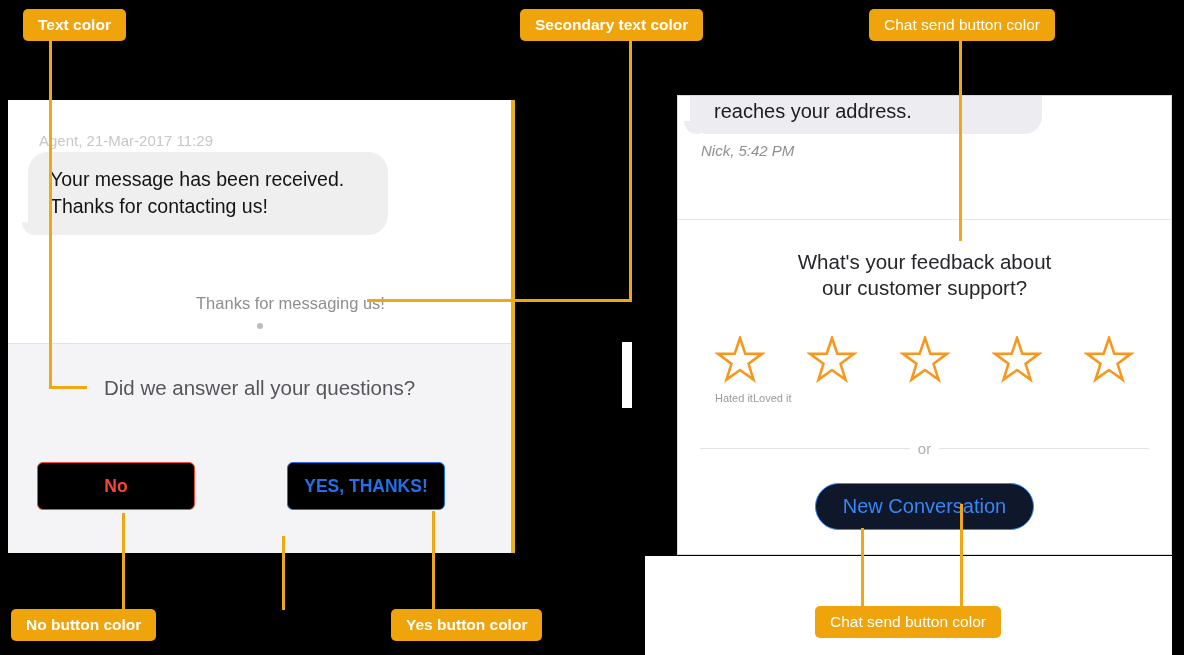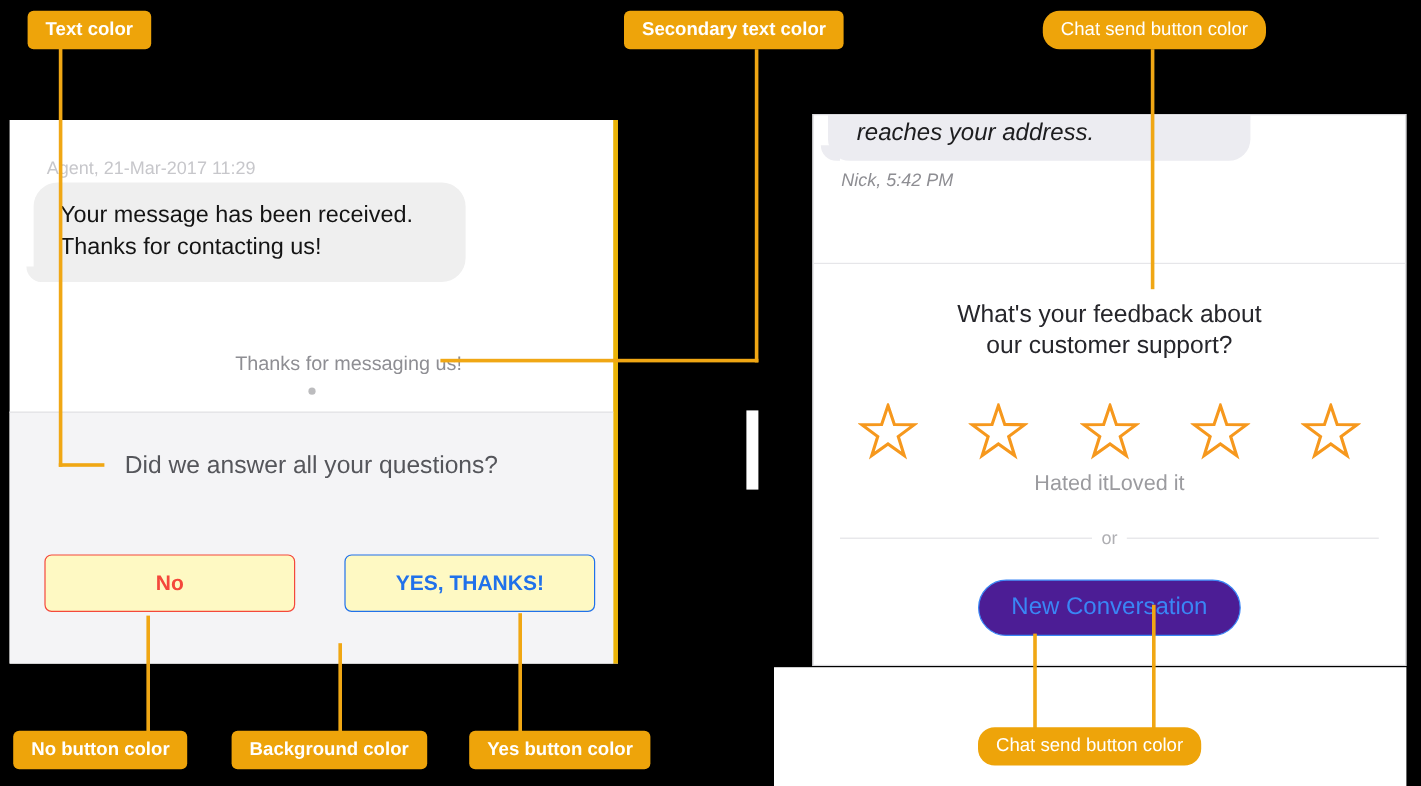"Chat send button color" .callout.regular { border-radius: 14px -> none }
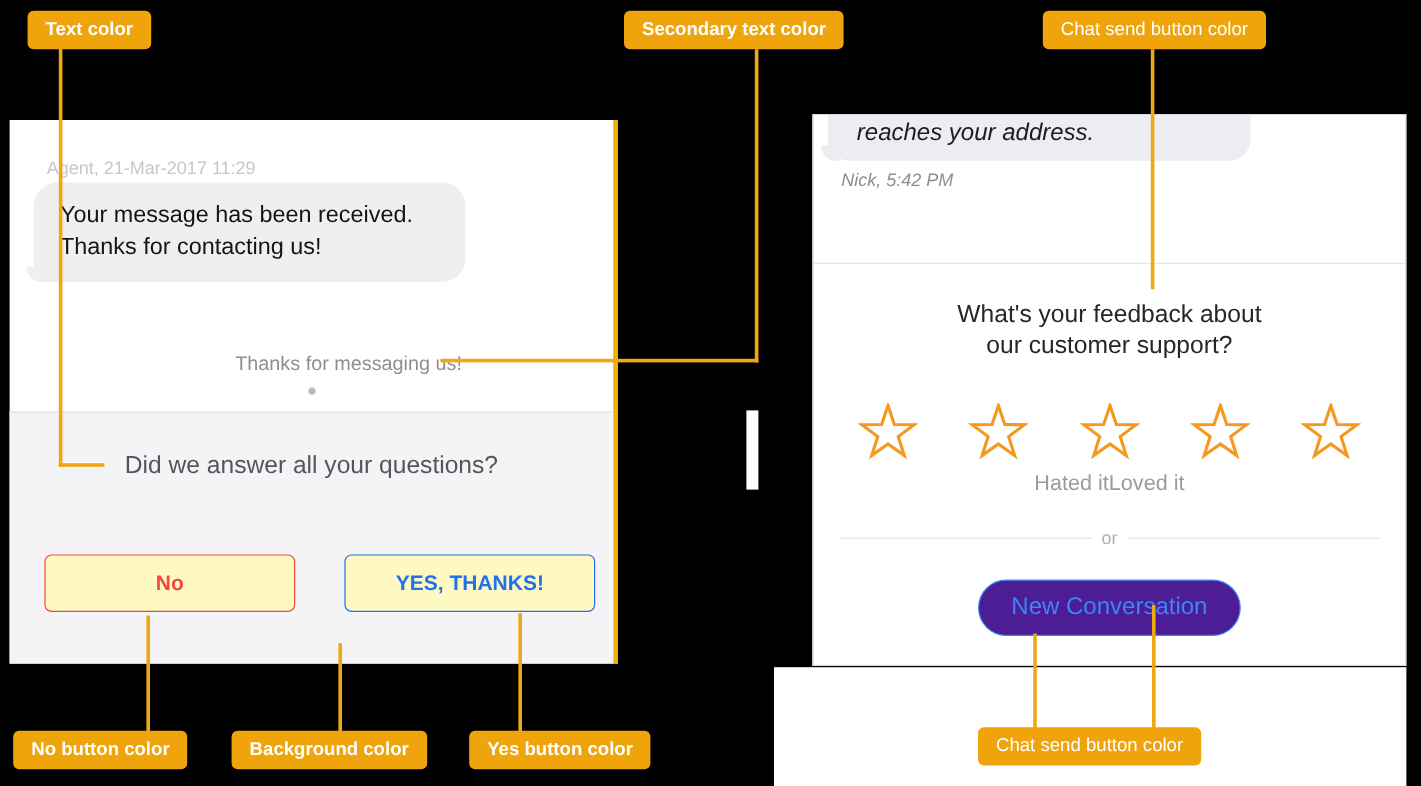"reaches your address." .bubble-right { font-style: italic -> none }
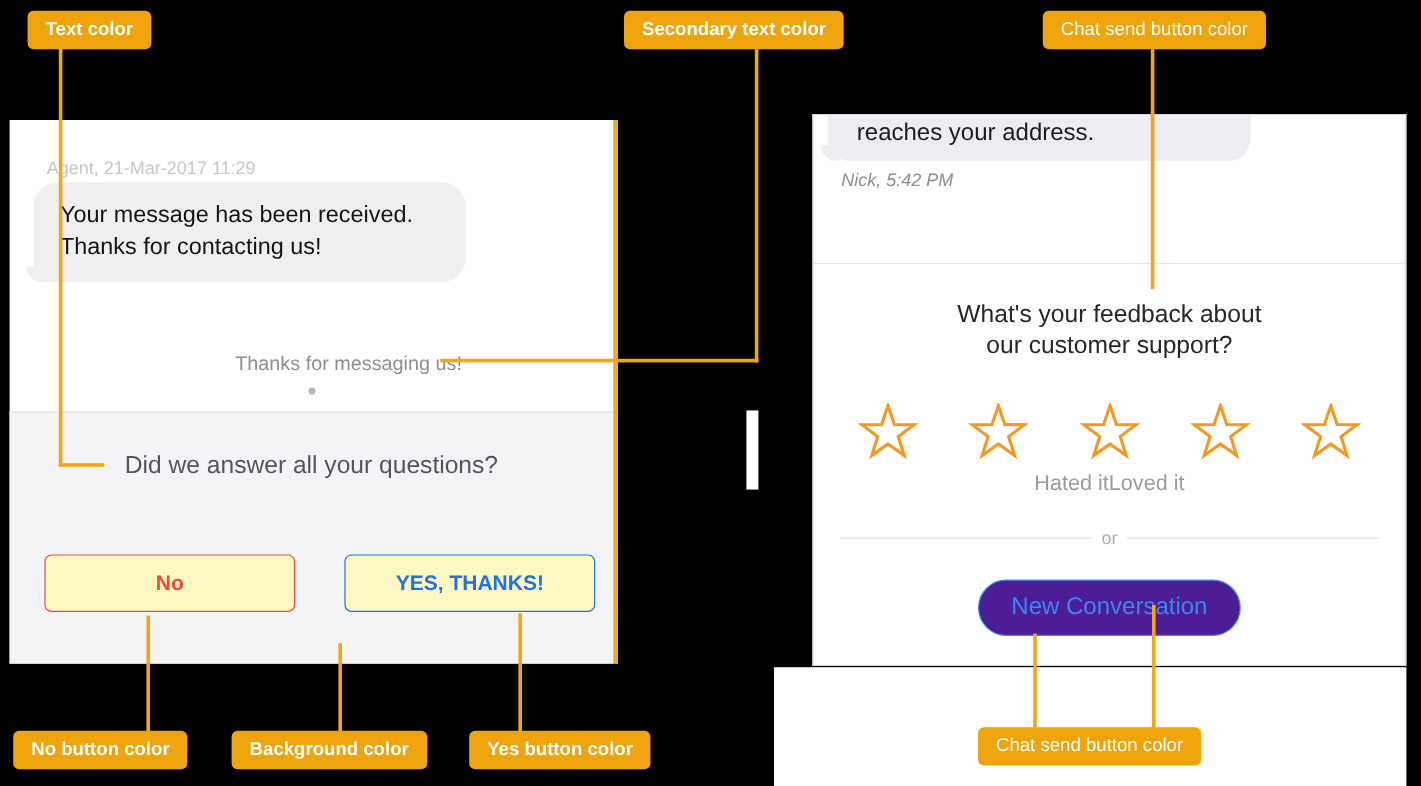"Hated it" .rating-labels { font-size: 18px -> 11px; justify-content: center -> flex-start }
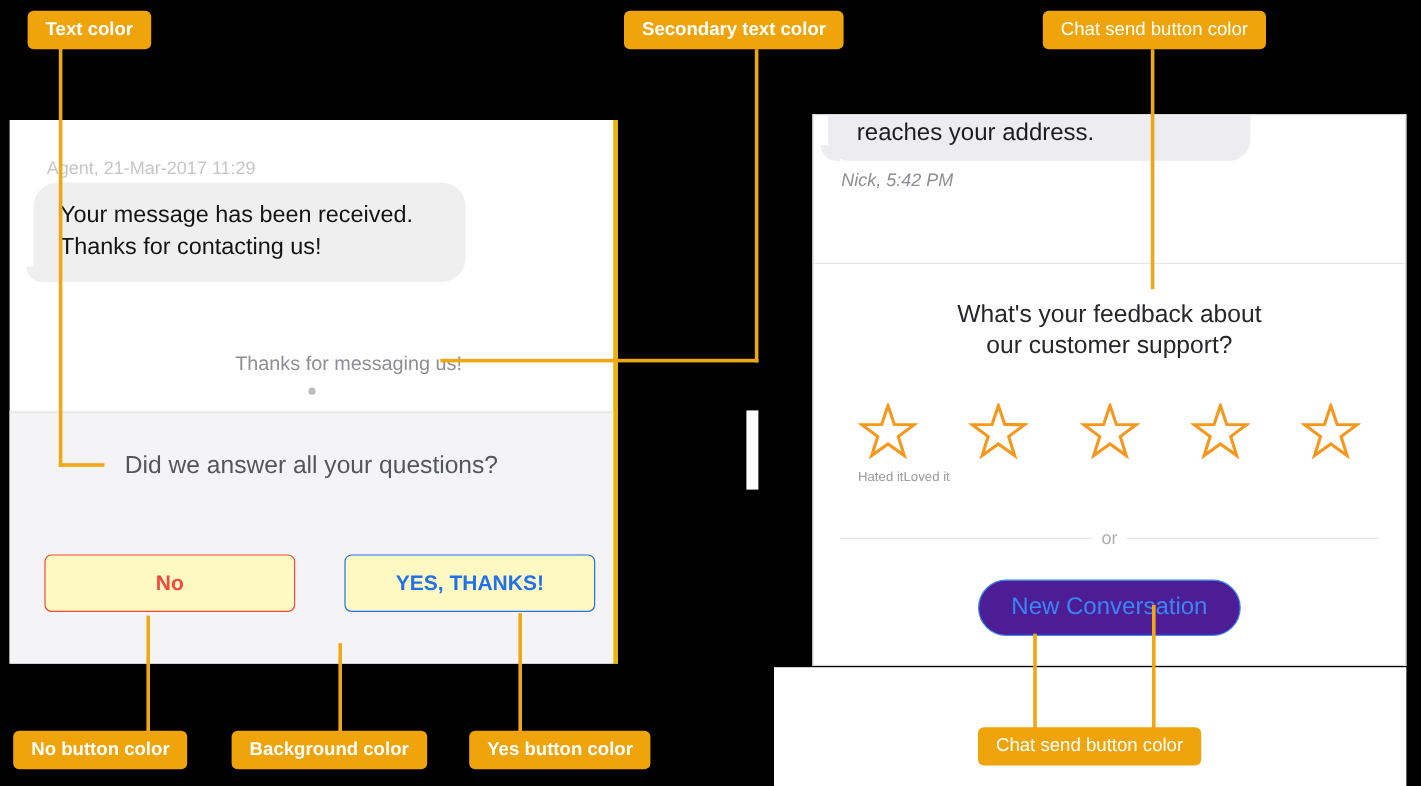"No" .chip-btn { background: #fef9c3 -> #000000; width: 209px -> 158px }
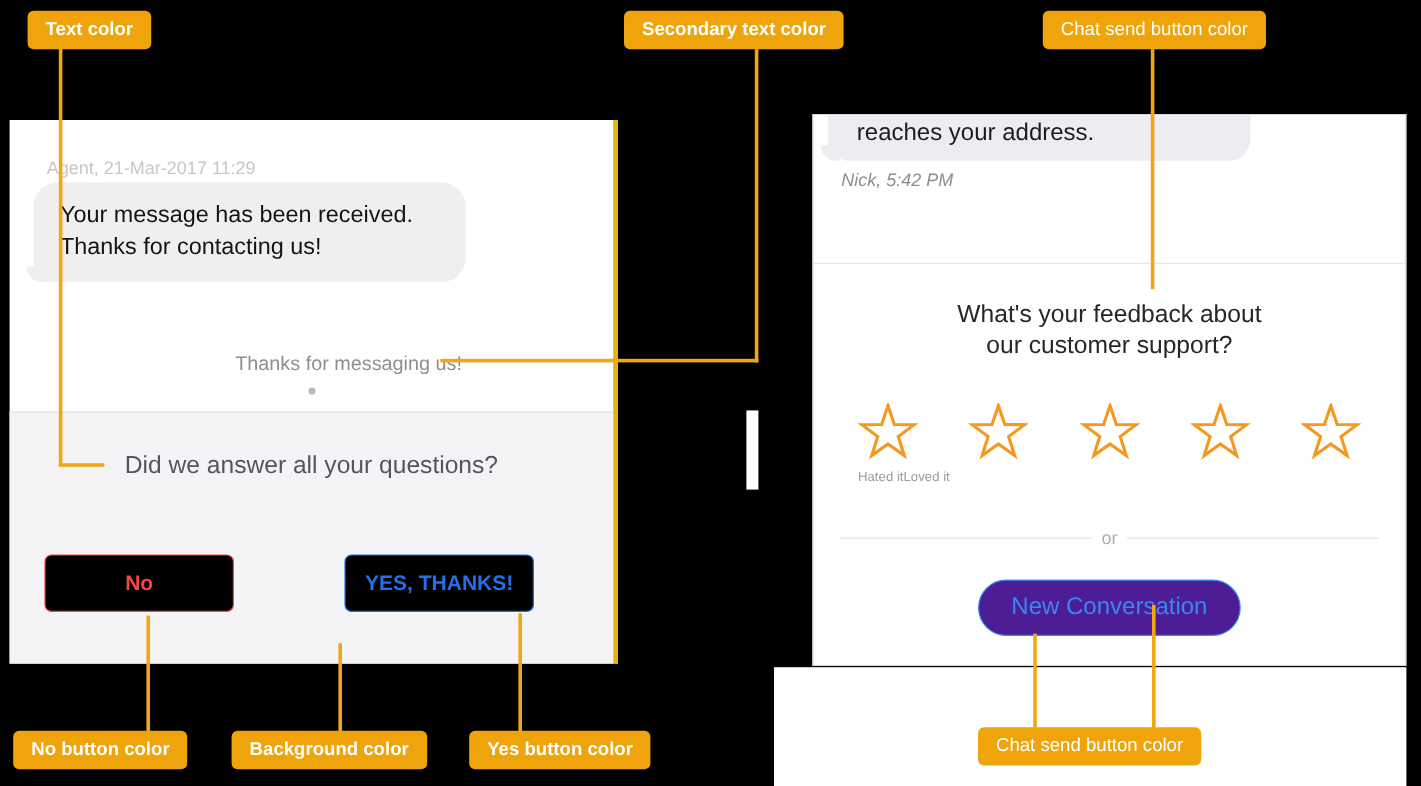"New Conversation" .btn-new-conv { background: #4c1d95 -> #0f172a }
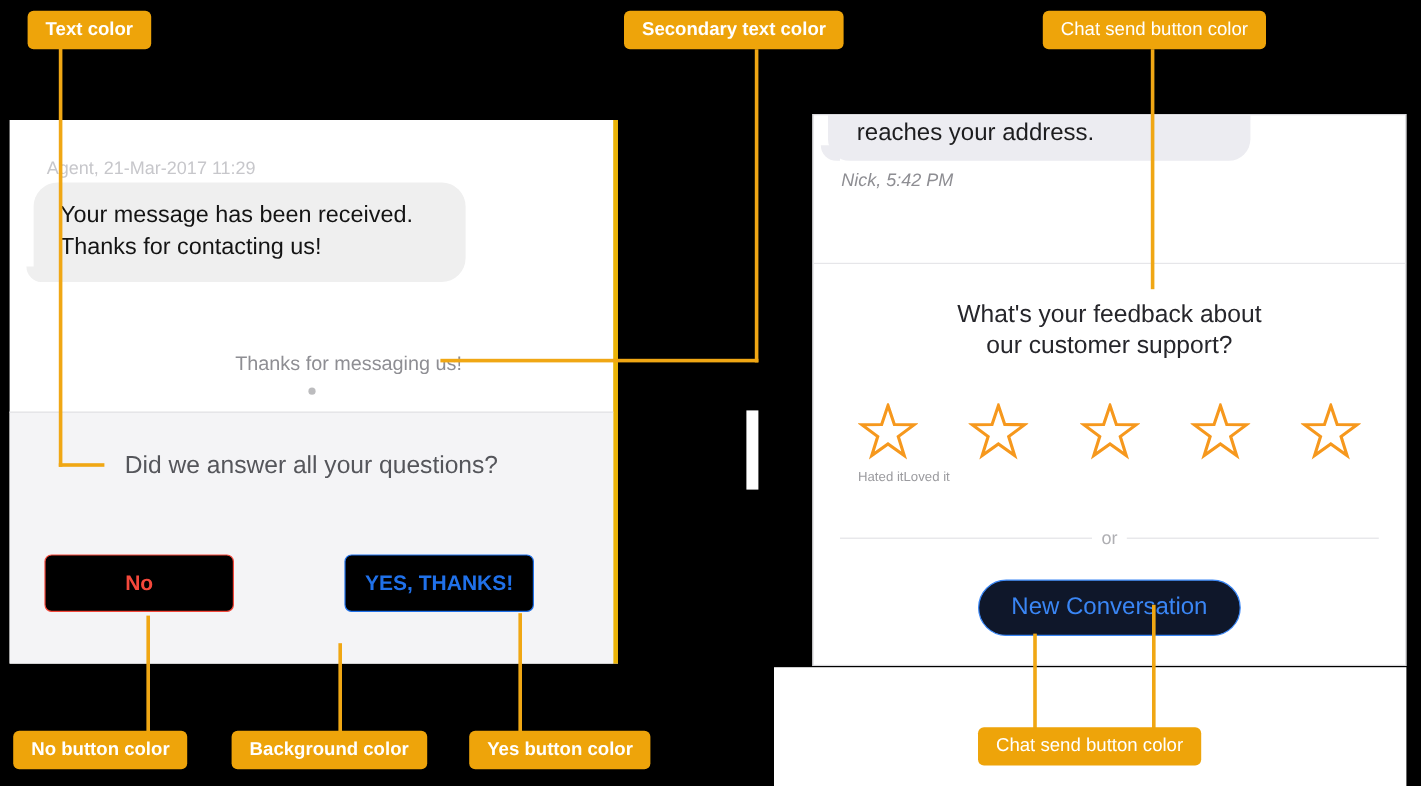"Background color" div.callout { html: <div>Background color</div> -> none }
